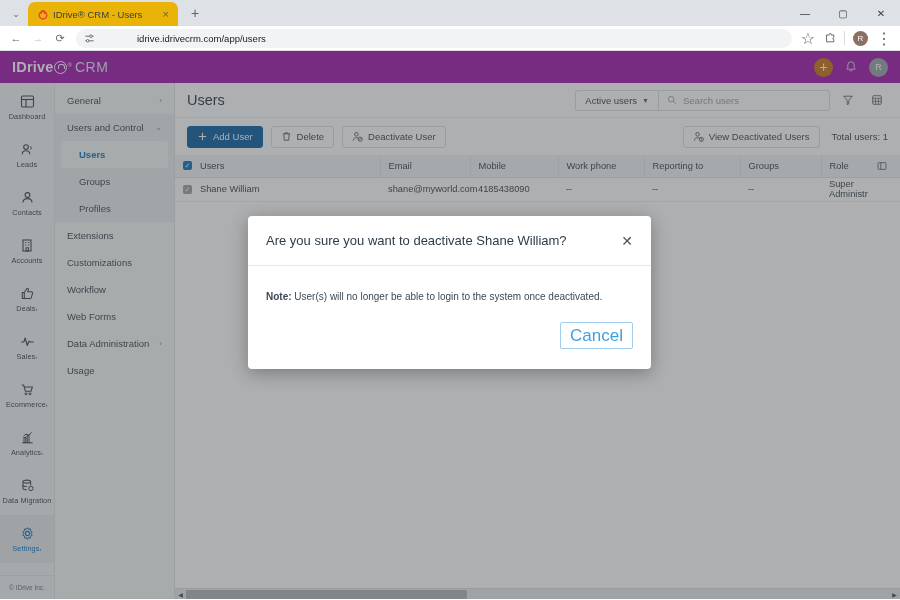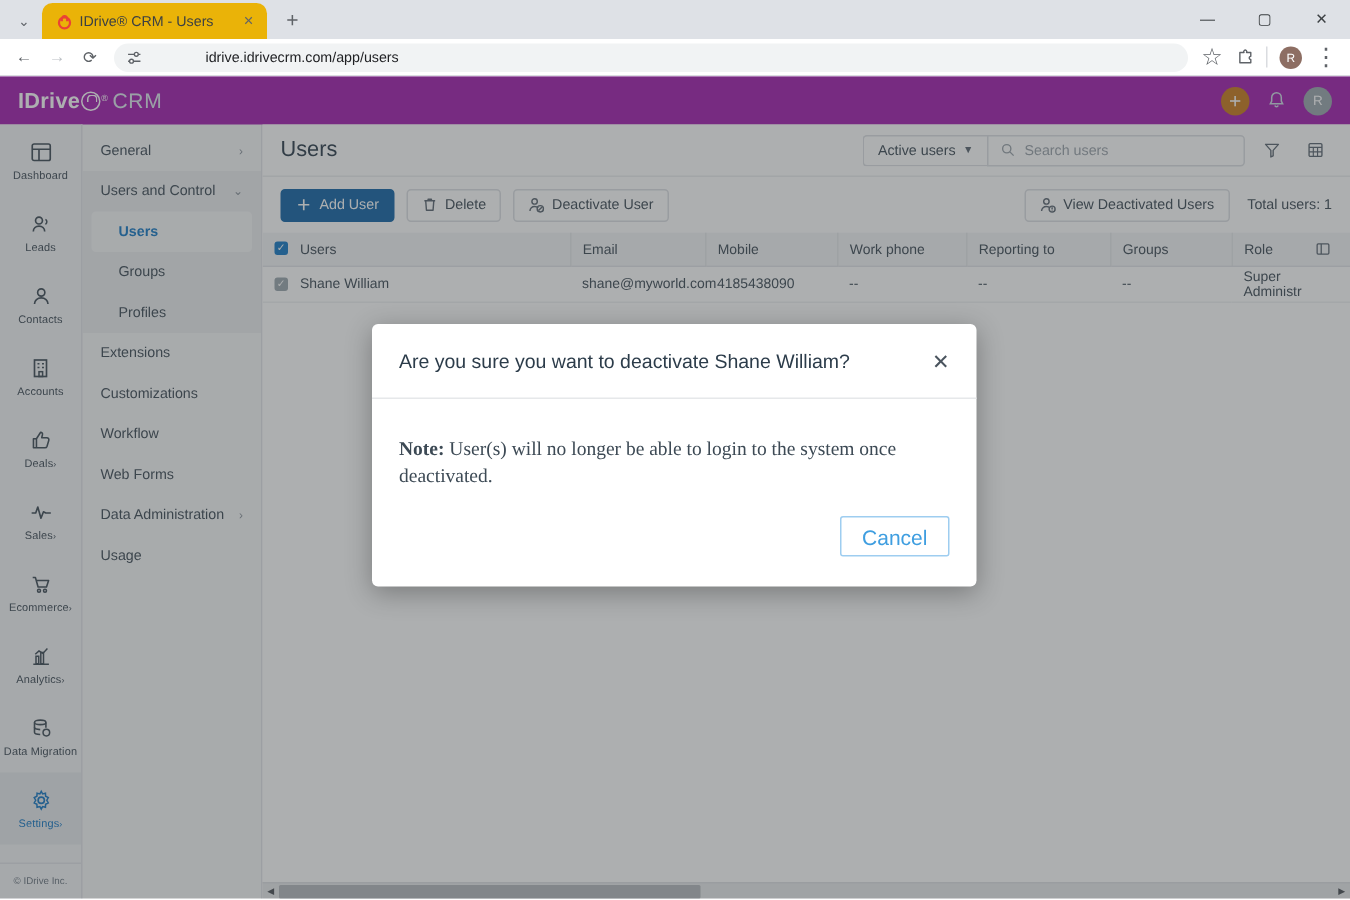"Note: User(s) will no longer" .modal-note { font-family: Liberation Serif, serif -> none; font-size: 13px -> 10px }
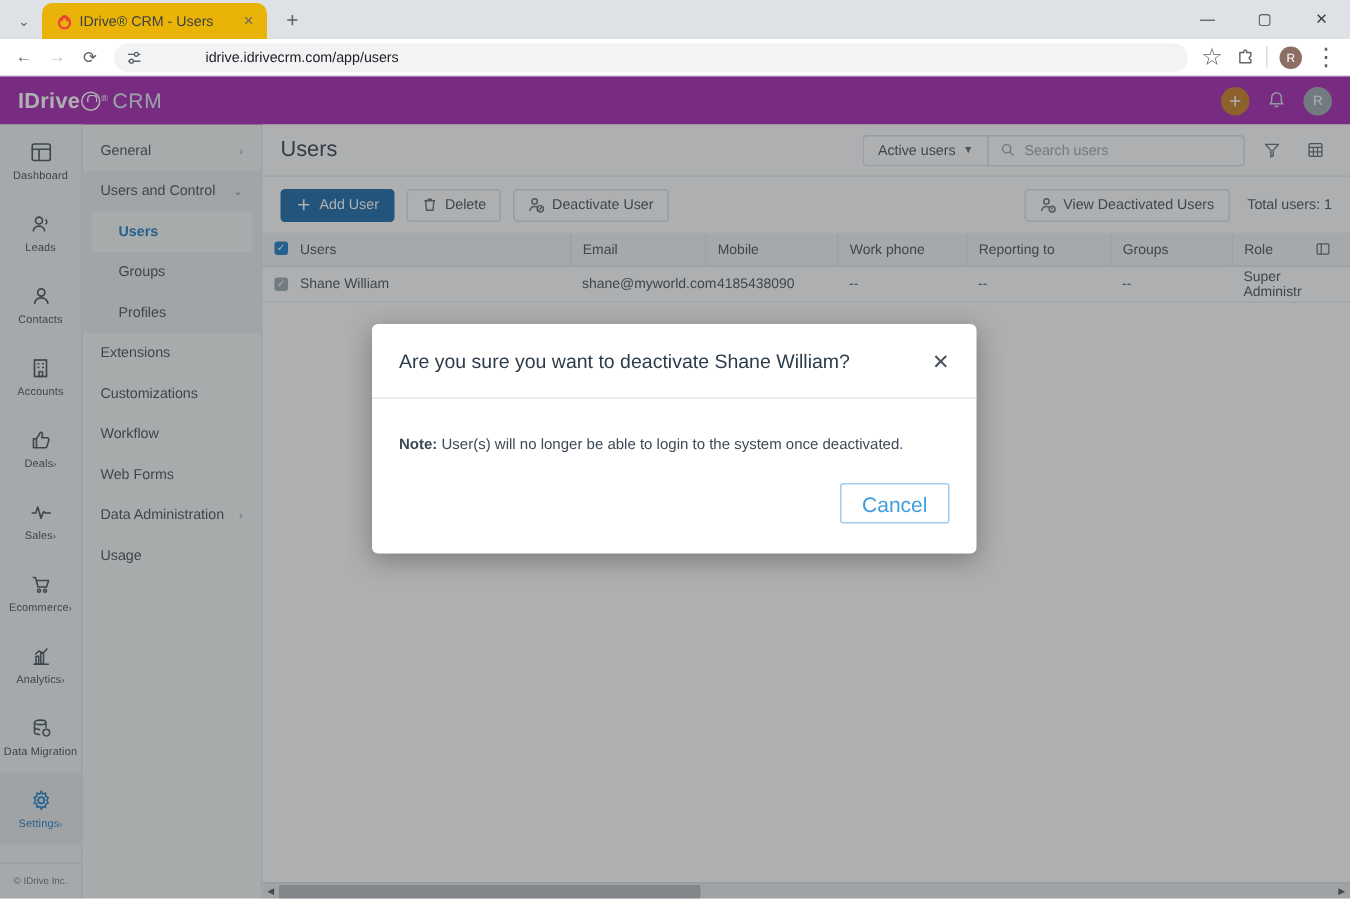"Cancel" .btn-cancel { font-size: 14px -> 17px }
